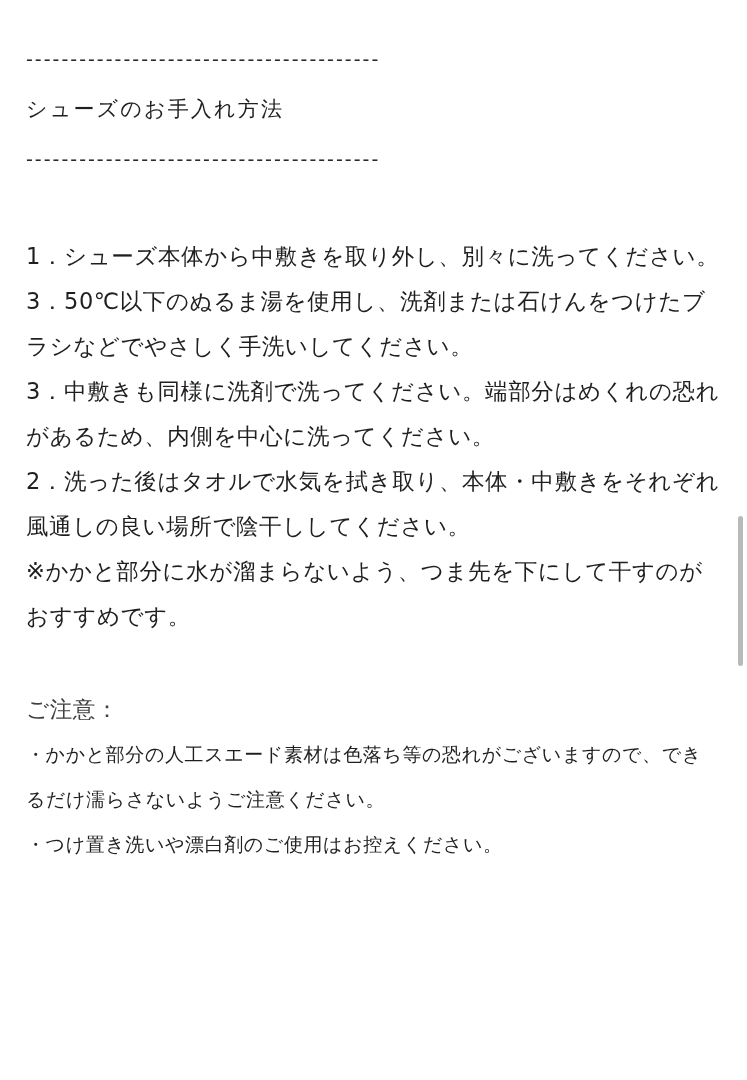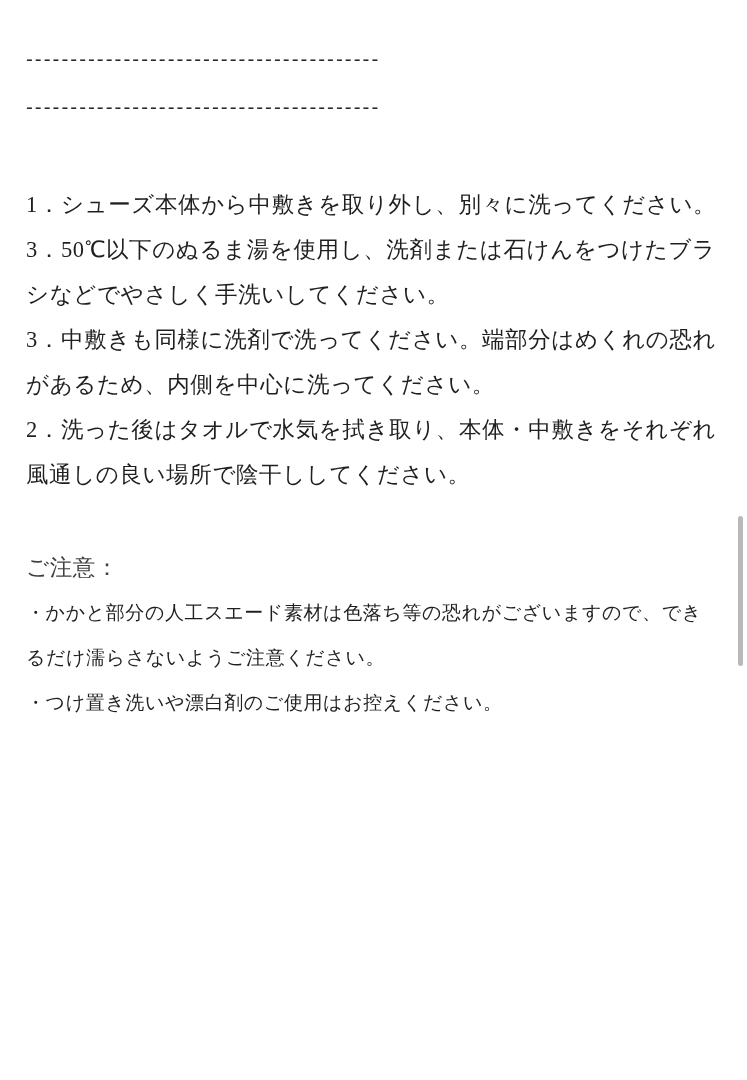"シューズのお手入れ方法" div.doc-title { html: none -> <div>シューズのお手入れ方法</div> }
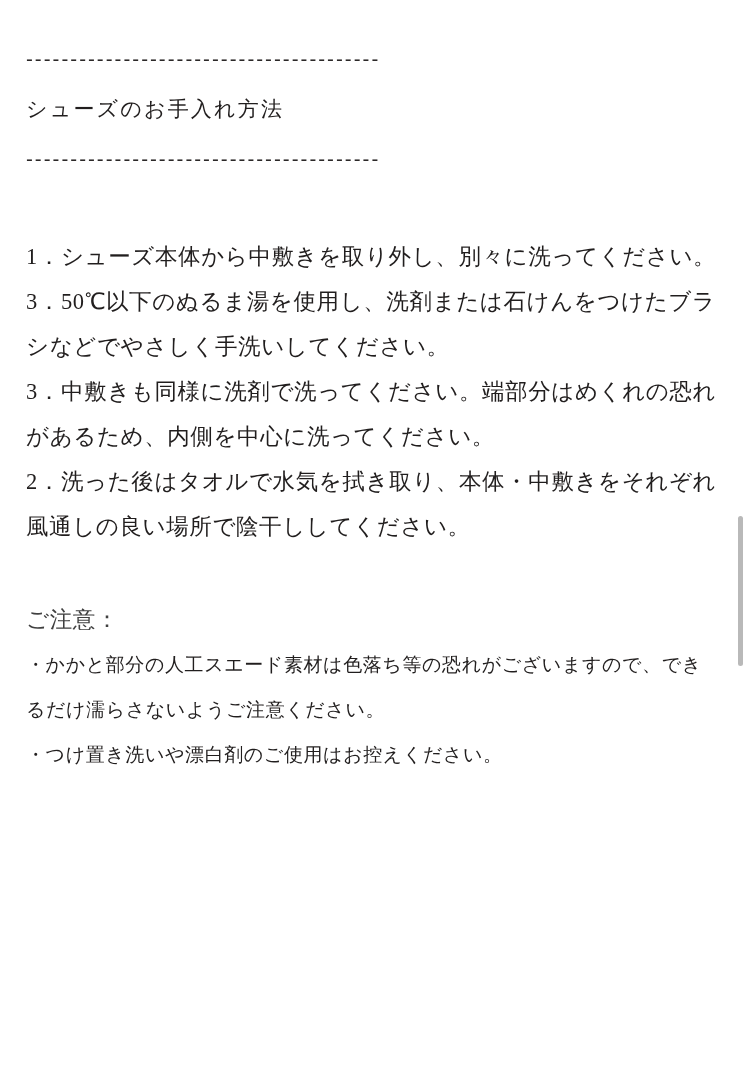"1．シューズ本体から中敷きを取り外し、別々に洗ってください。" .body-block { font-family: Liberation Serif, serif -> none }
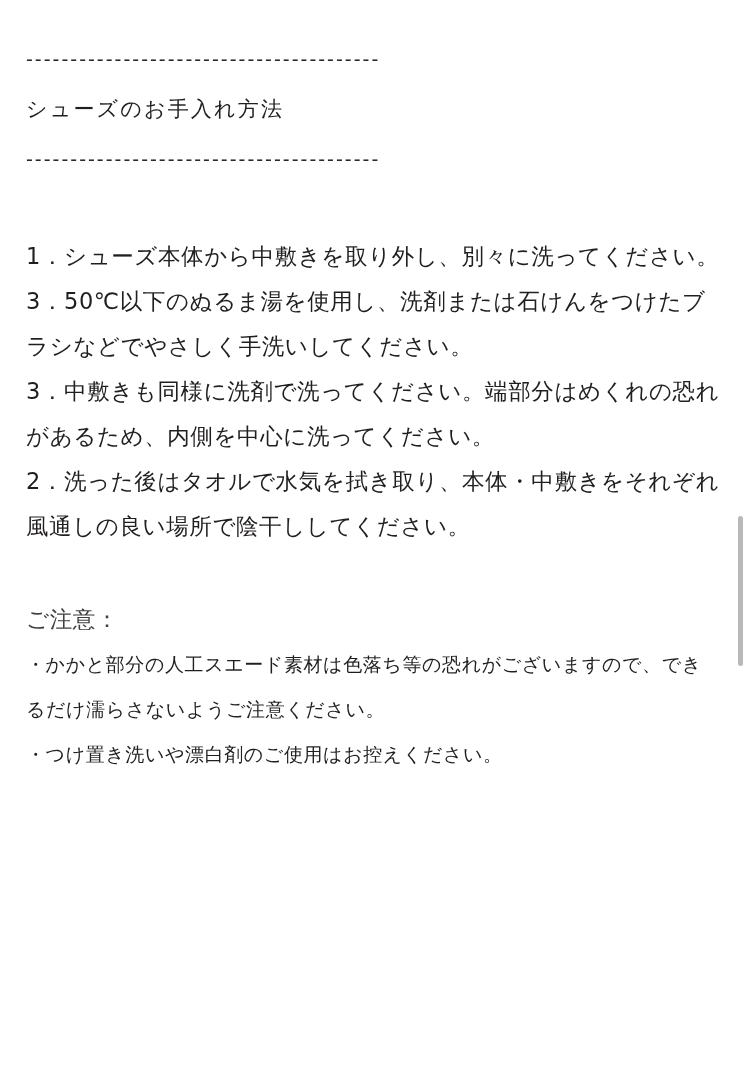"※かかと部分に水が溜まらないよう、つま先を下にして干すのがおすすめです。" div.para { html: none -> <div>※かかと部分に水が溜まらないよう、つま先を下にして干すのがおすすめです。</div> }
